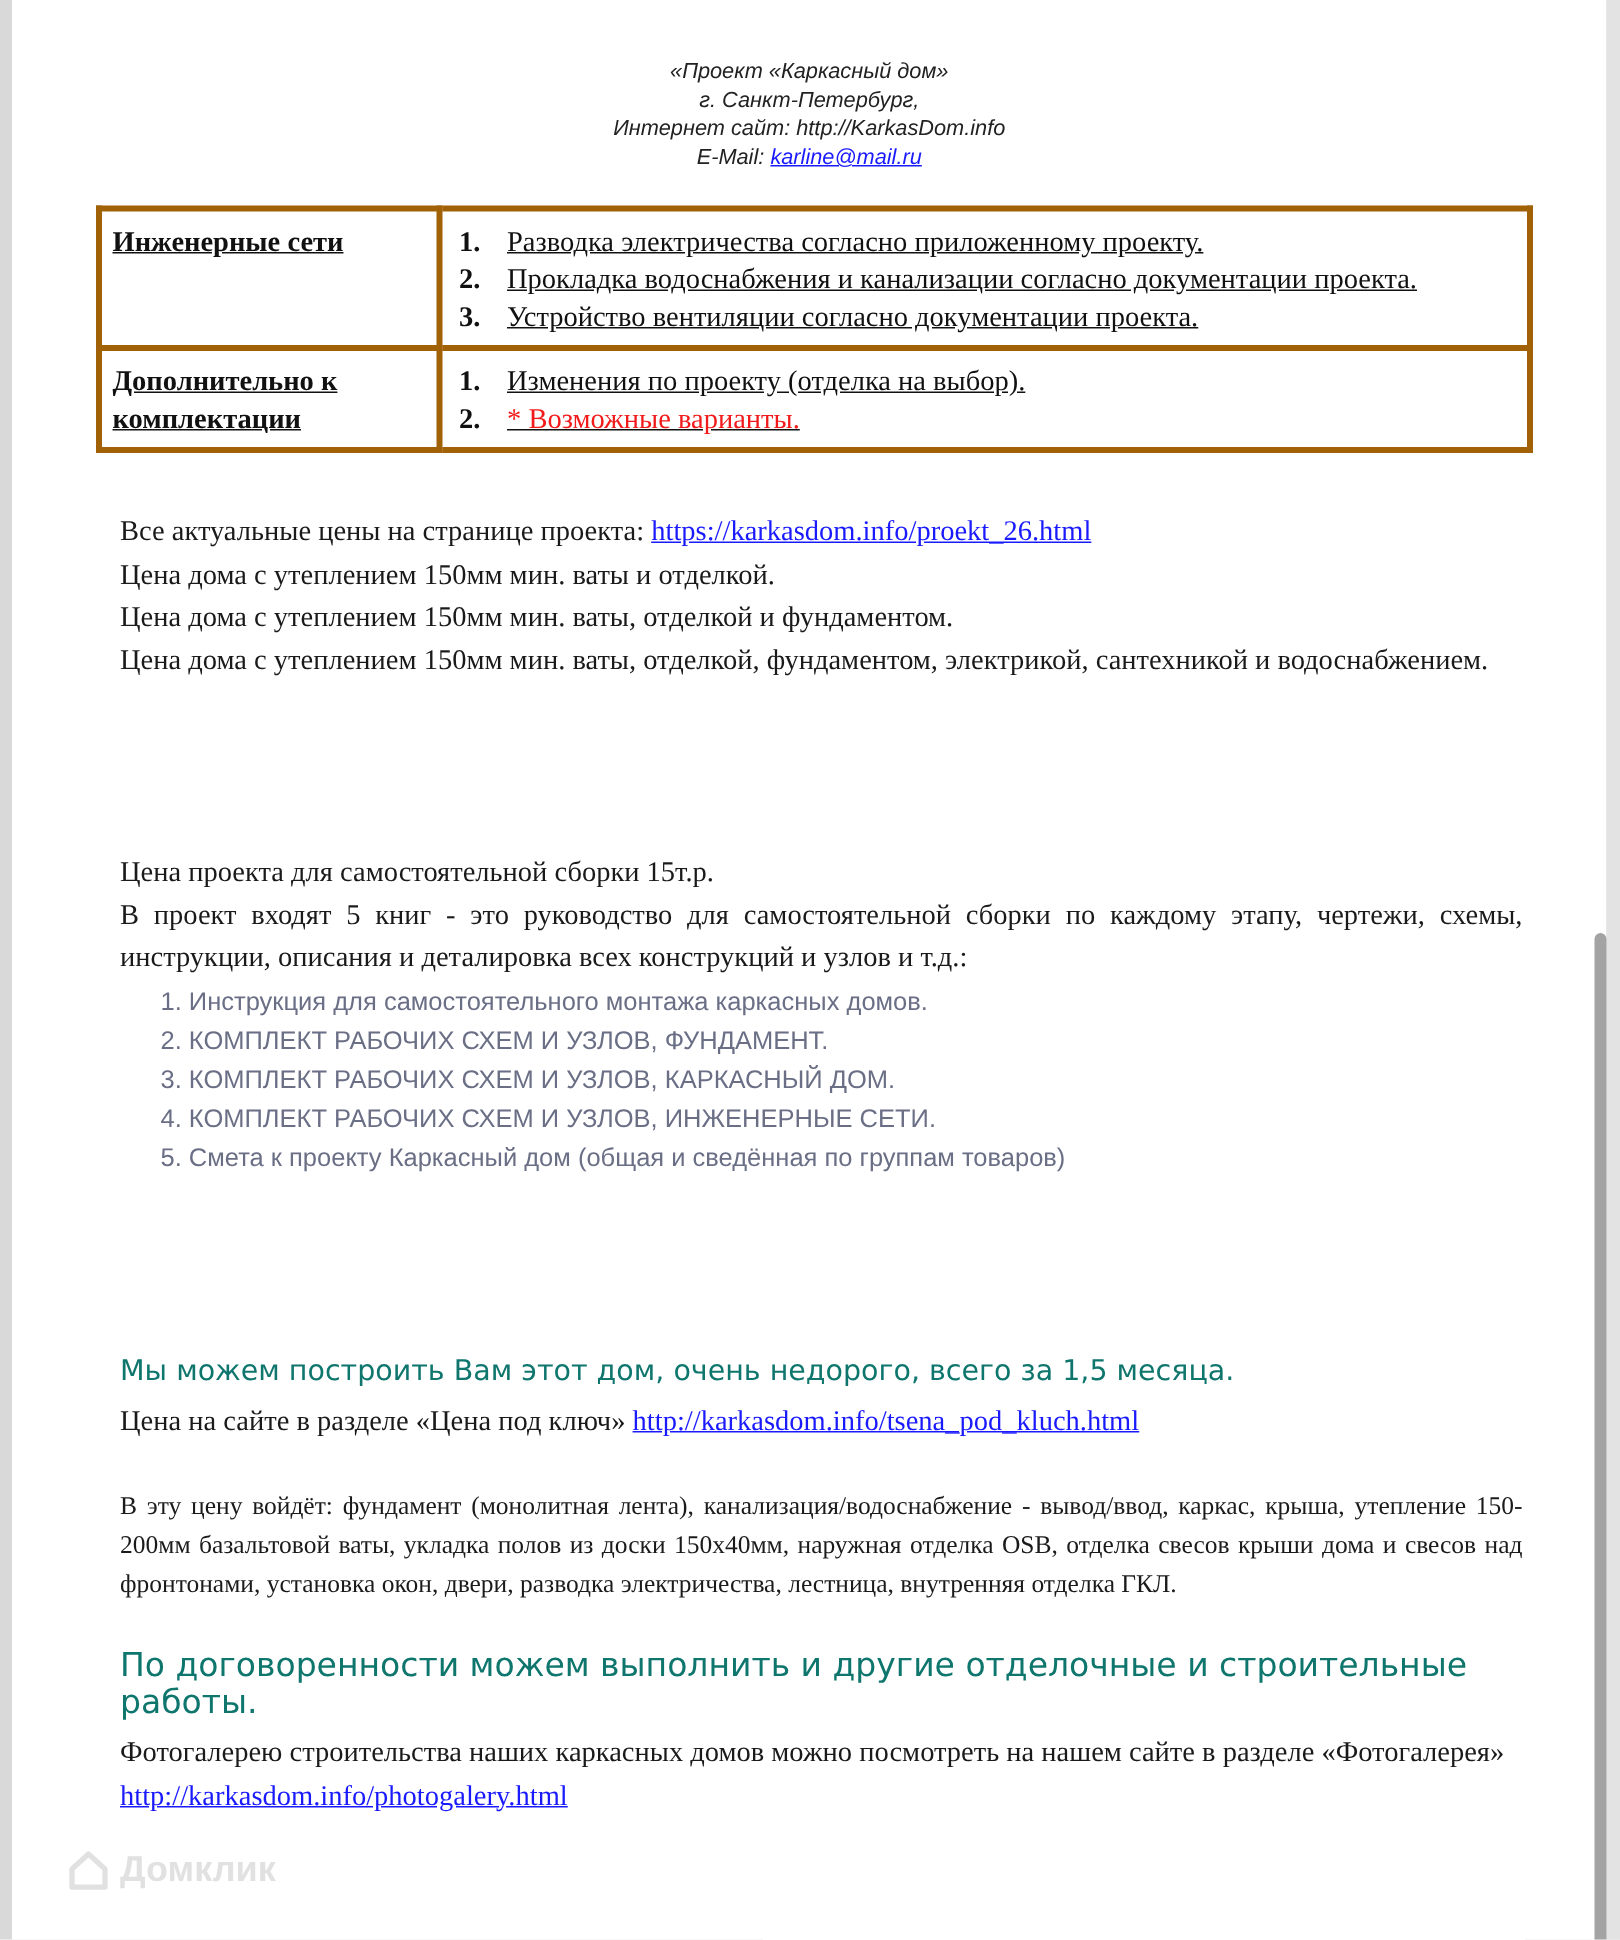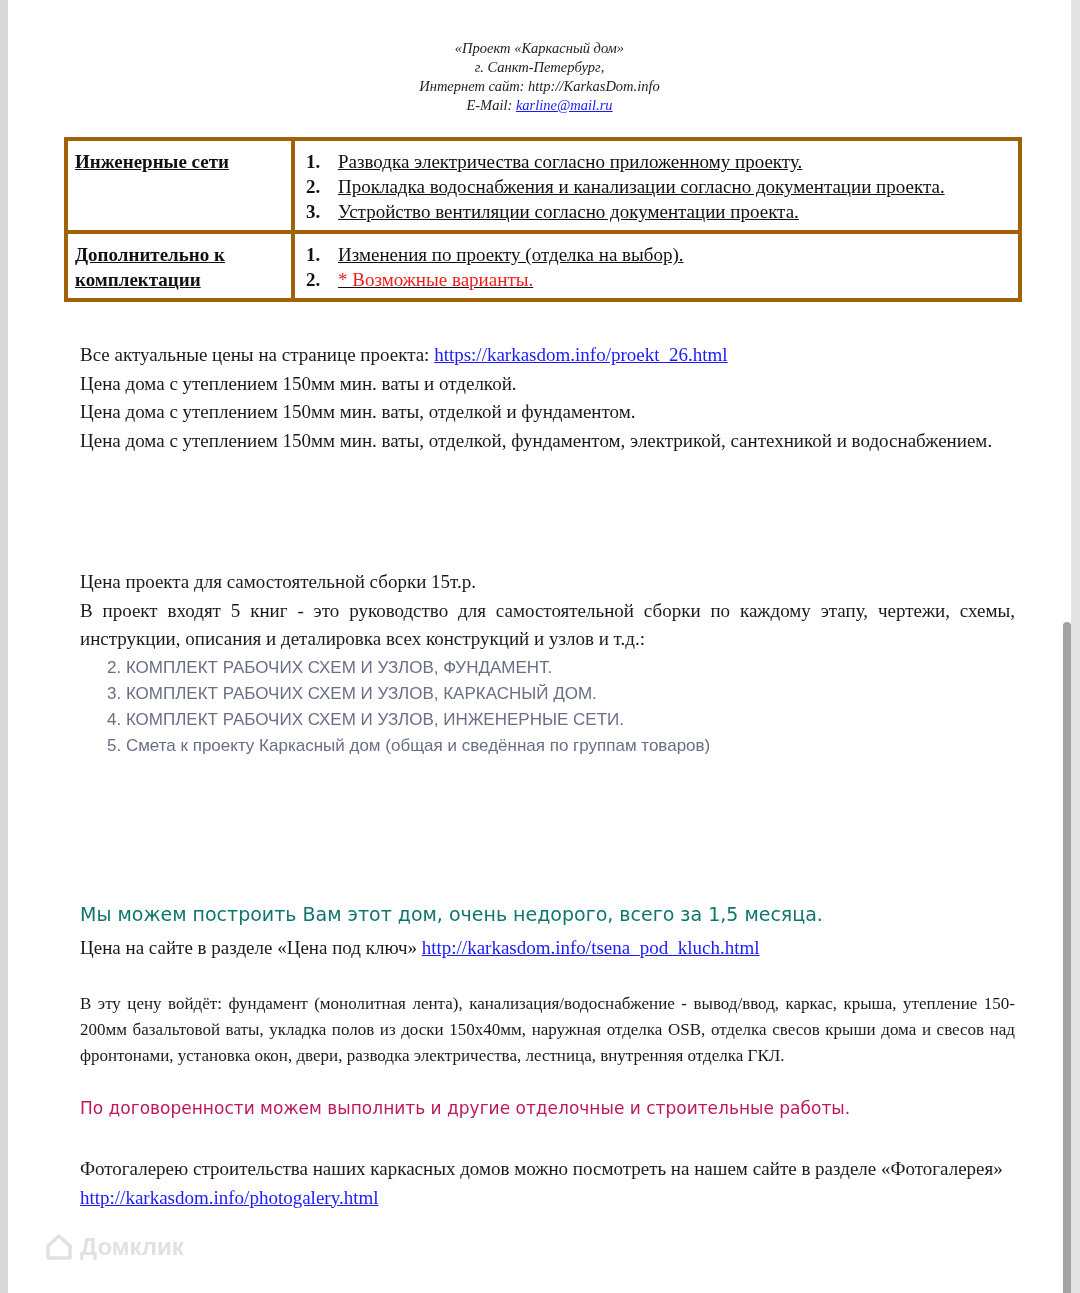"«Проект «Каркасный дом»" .header { font-family: Liberation Serif, serif -> Liberation Sans, sans-serif }
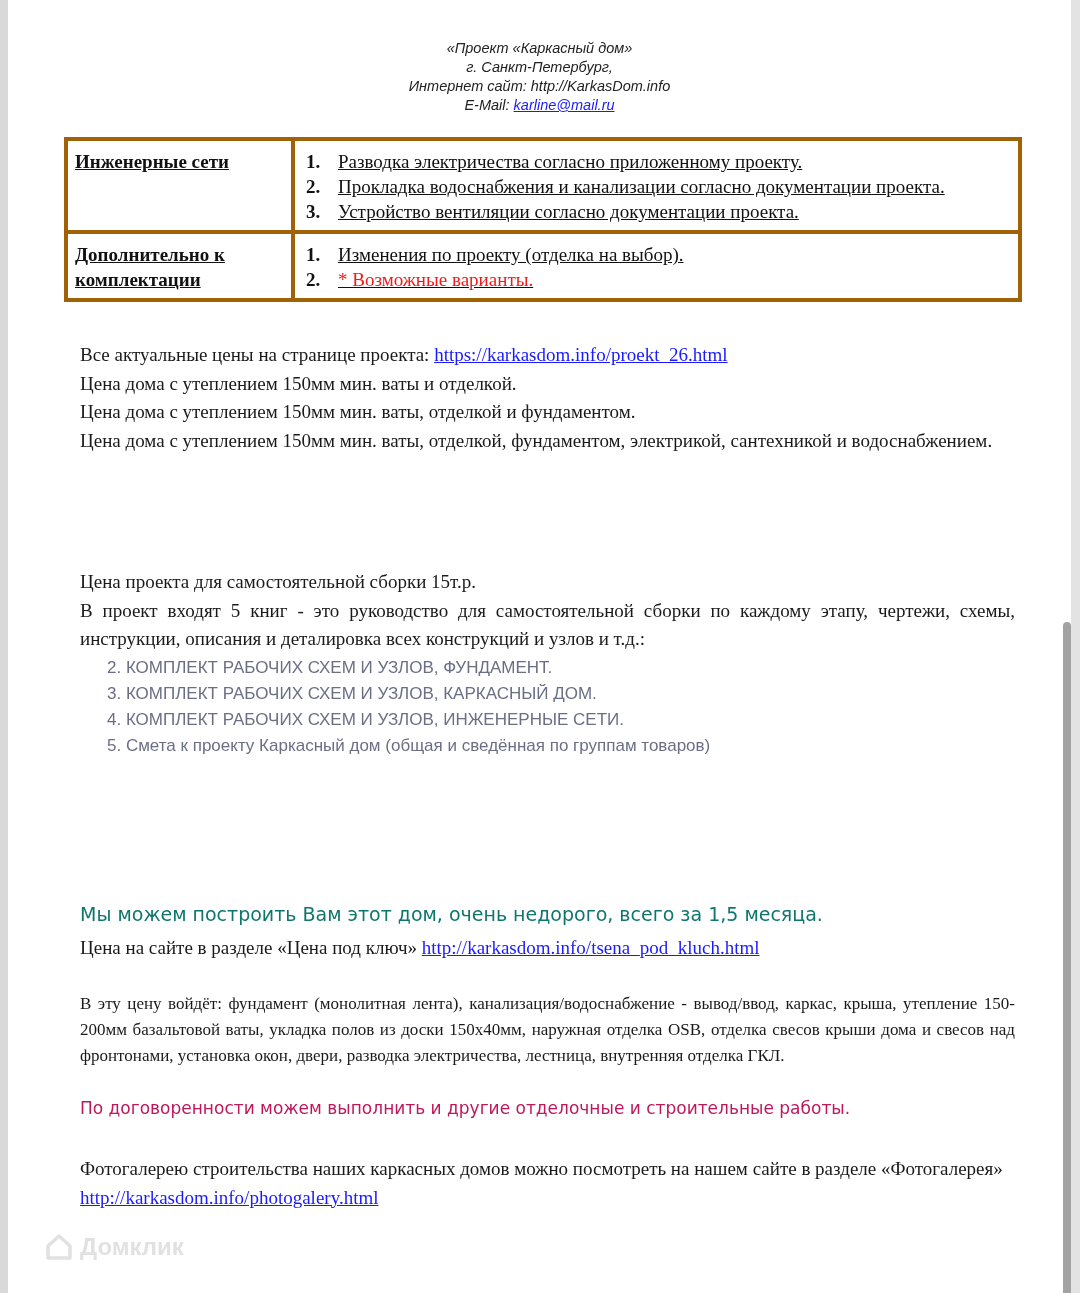"1. Инструкция для самостоятельного" div { html: none -> <div>1. Инструкция для самостоятельного монтажа каркасных домов.</div> }
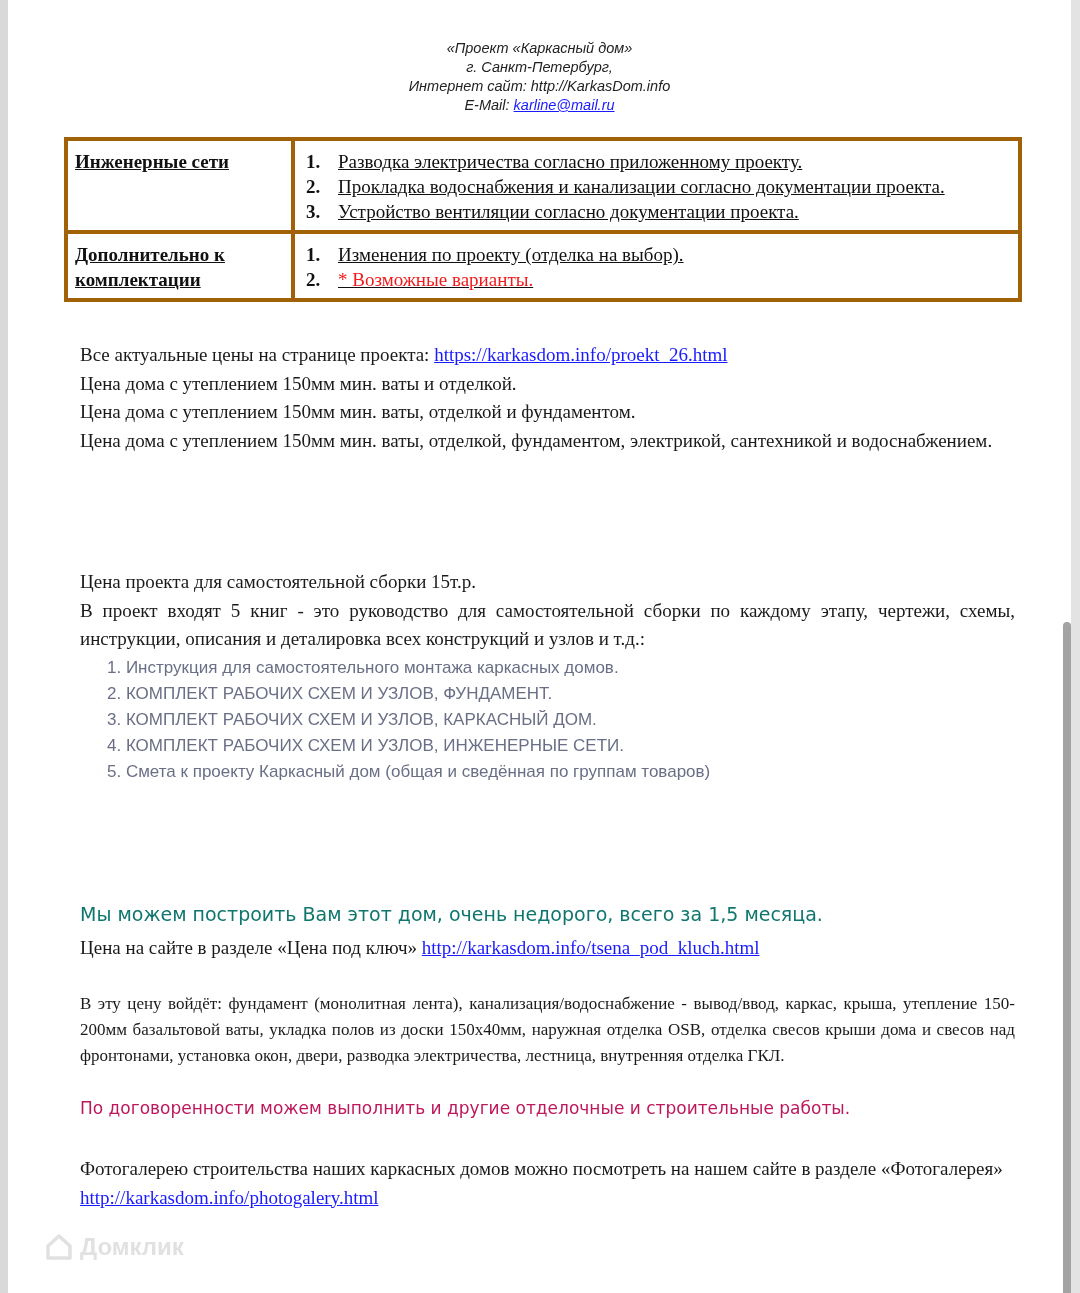"По договоренности можем выполнить и" .sans-line { color: #be185d -> #0f766e; font-size: 17px -> 22px }
